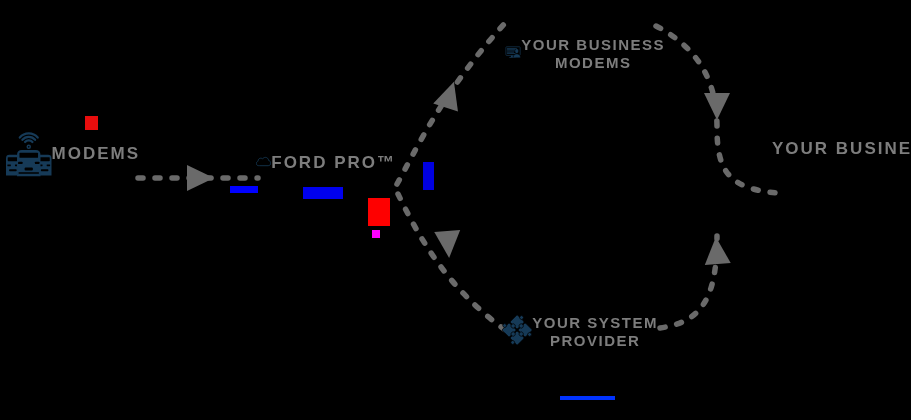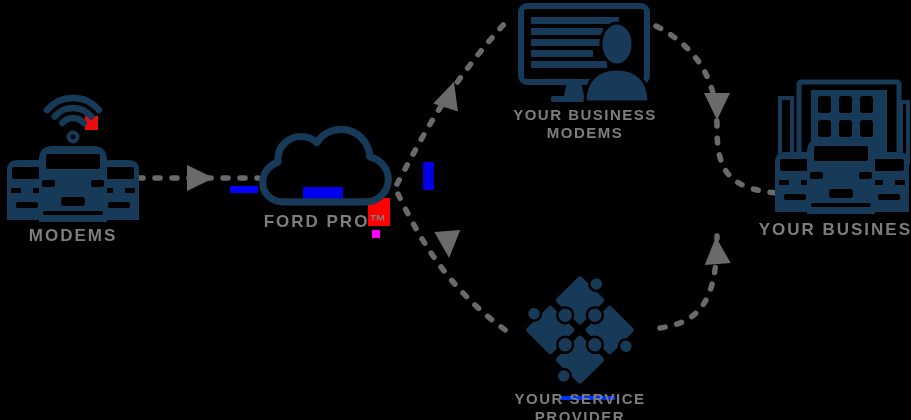"YOUR BUSINESS" .node { flex-direction: column -> row }
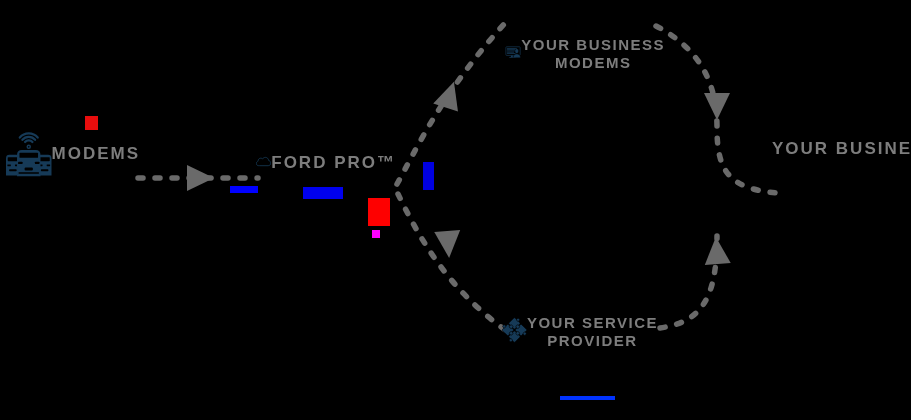"YOUR SERVICE" div { text: SERVICE -> SYSTEM }
